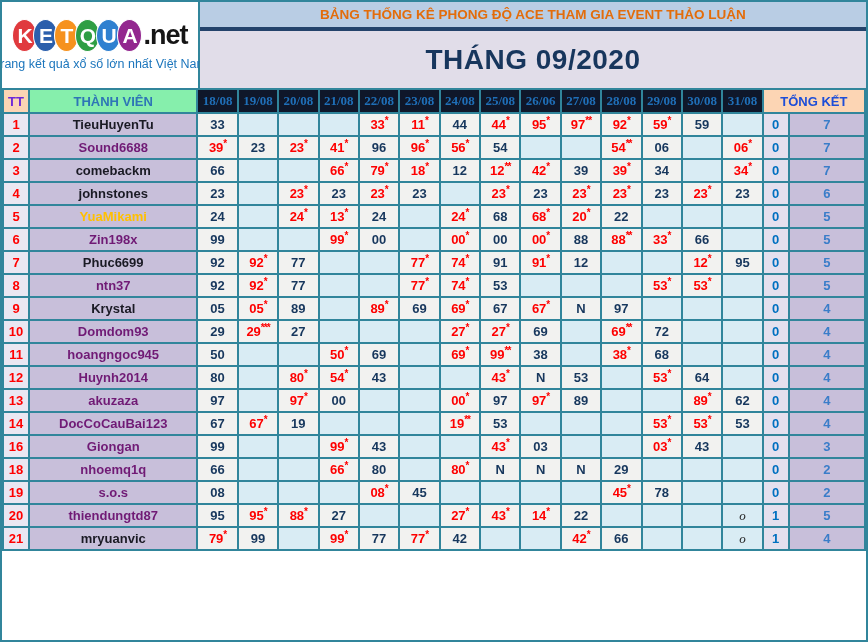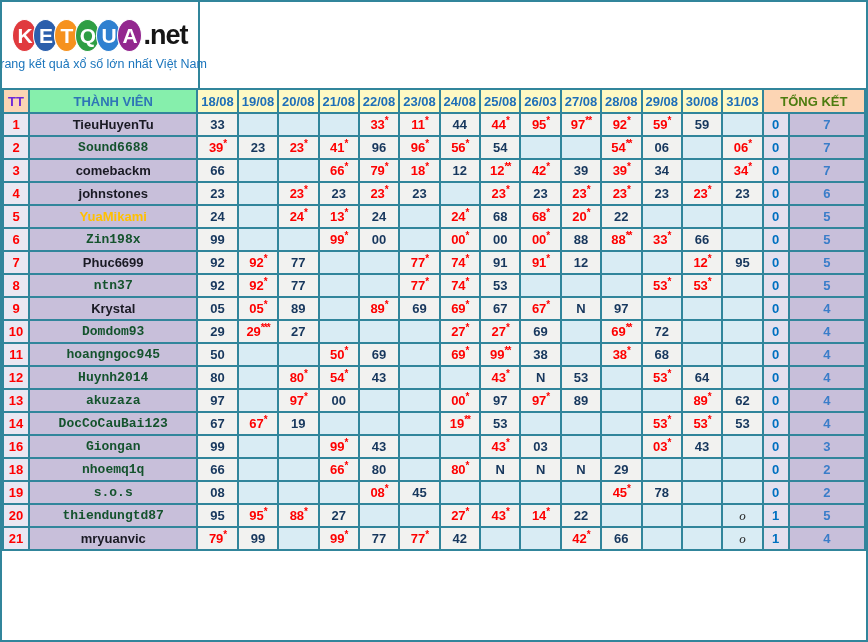"BẢNG THỐNG KÊ PHONG ĐỘ" div.banners { html: none -> <div> <div>BẢNG THỐNG KÊ PHONG ĐỘ ACE THAM GIA EVENT THẢO LUẬN</div> <div>THÁNG 09/2020</div> </div> }
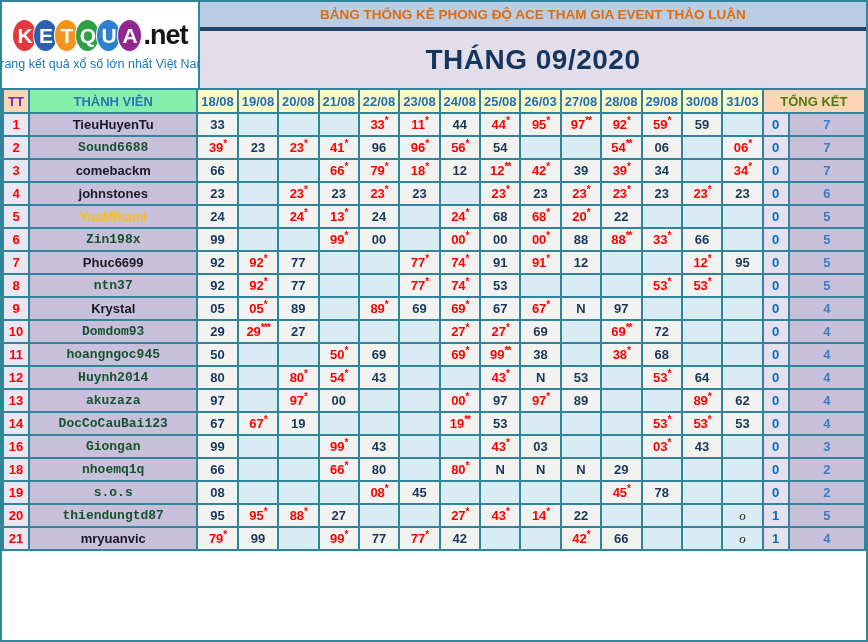"18/08" .date-header { background: #fef9c3 -> #0f172a; font-family: none -> Liberation Serif, serif }
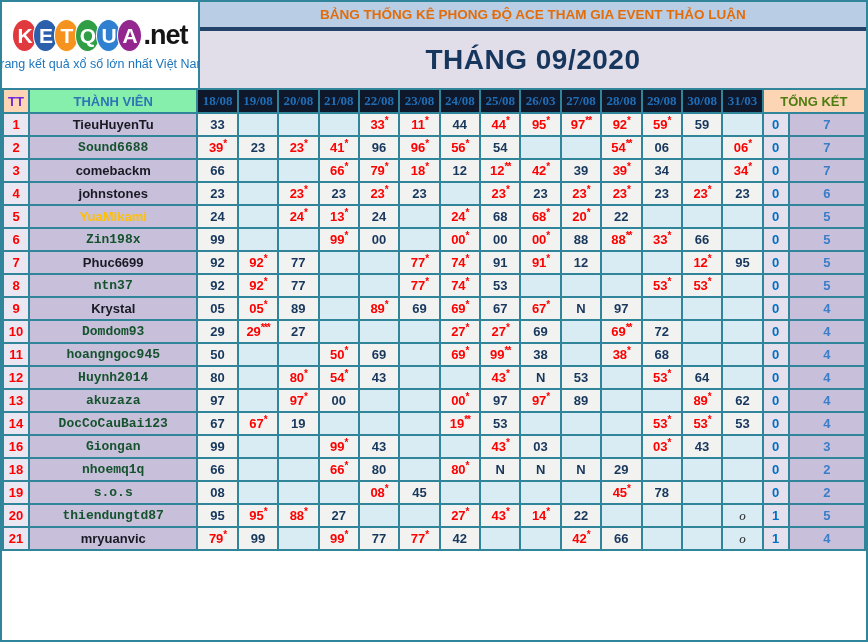"26/03" th.date-header { text: 26/03 -> 26/06 }
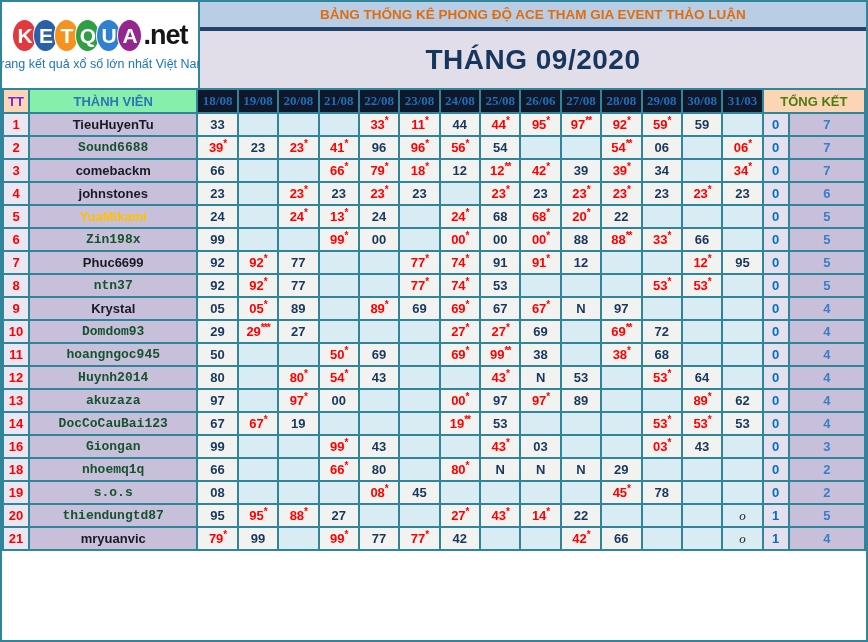"31/03" th.date-header { text: 31/03 -> 31/08 }
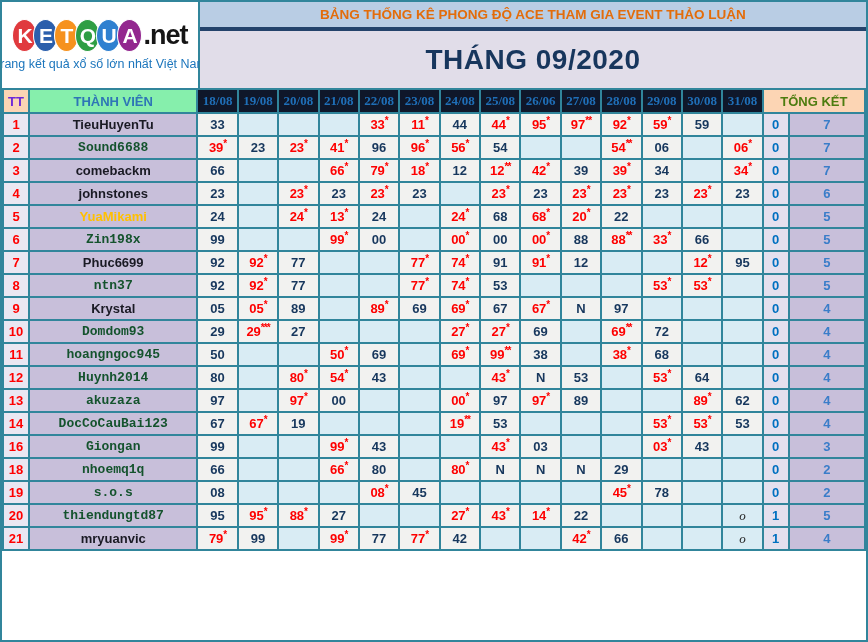"TỔNG KẾT" .total-header { color: #4d7c0f -> #1d4ed8 }
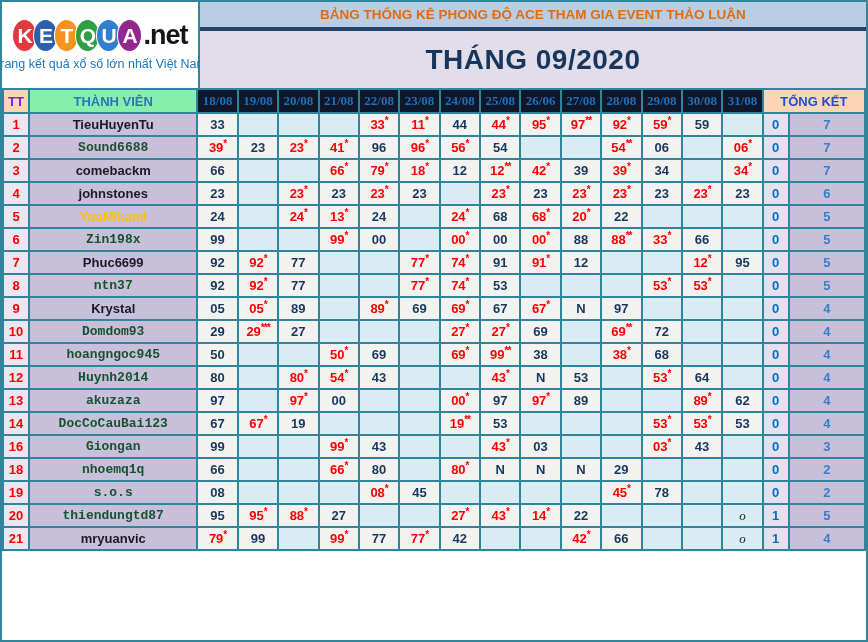"Sound6688" .name-orange { color: #14532d -> #701a75; font-family: Liberation Mono, monospace -> none }
